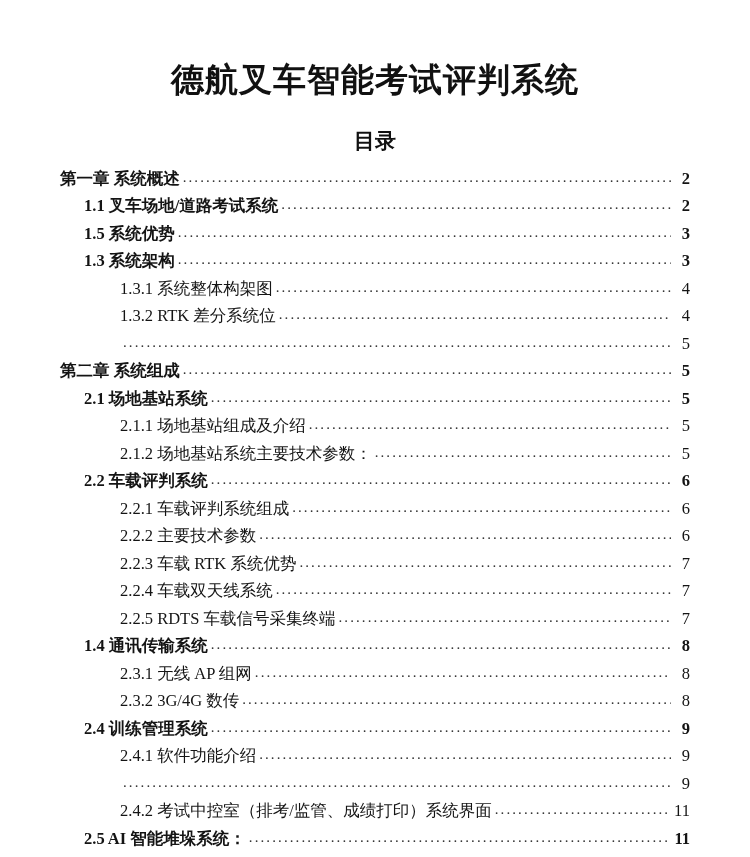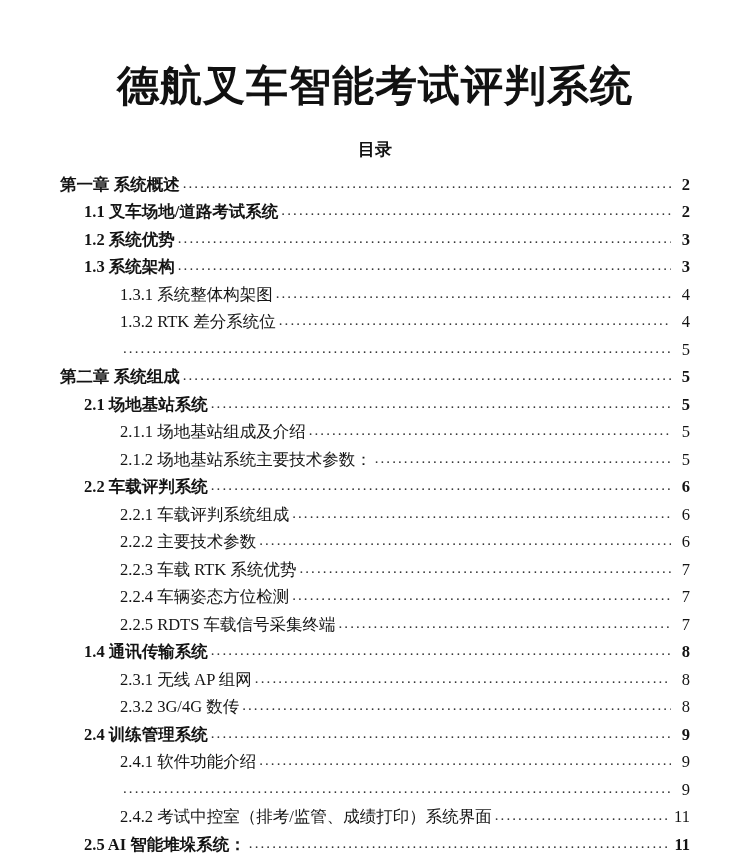"德航叉车智能考试评判系统" .doc-title { font-size: 42px -> 33px }
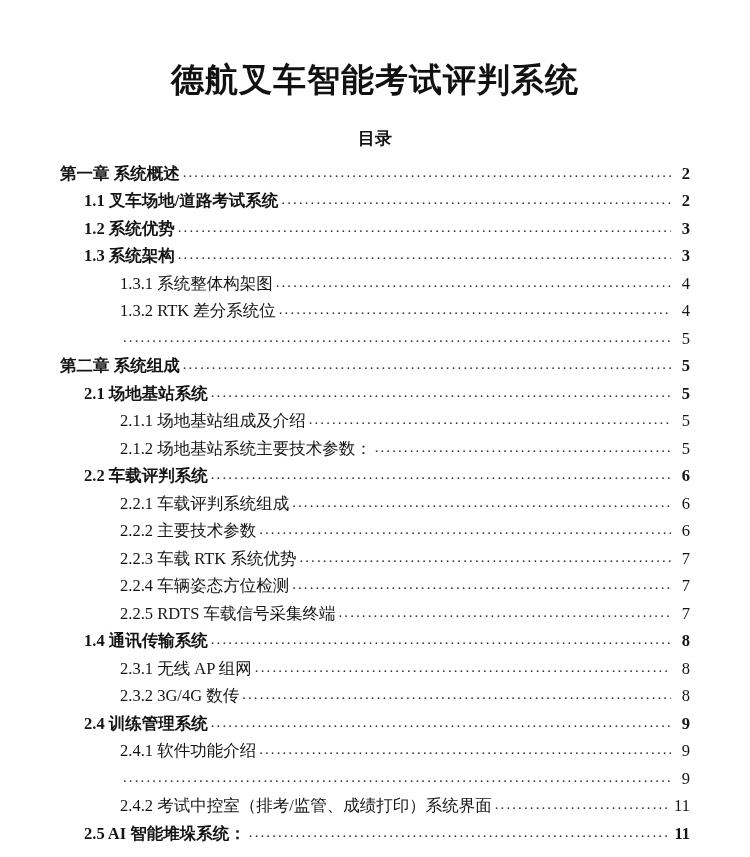"目录" .toc-heading { font-size: 17px -> 21px }
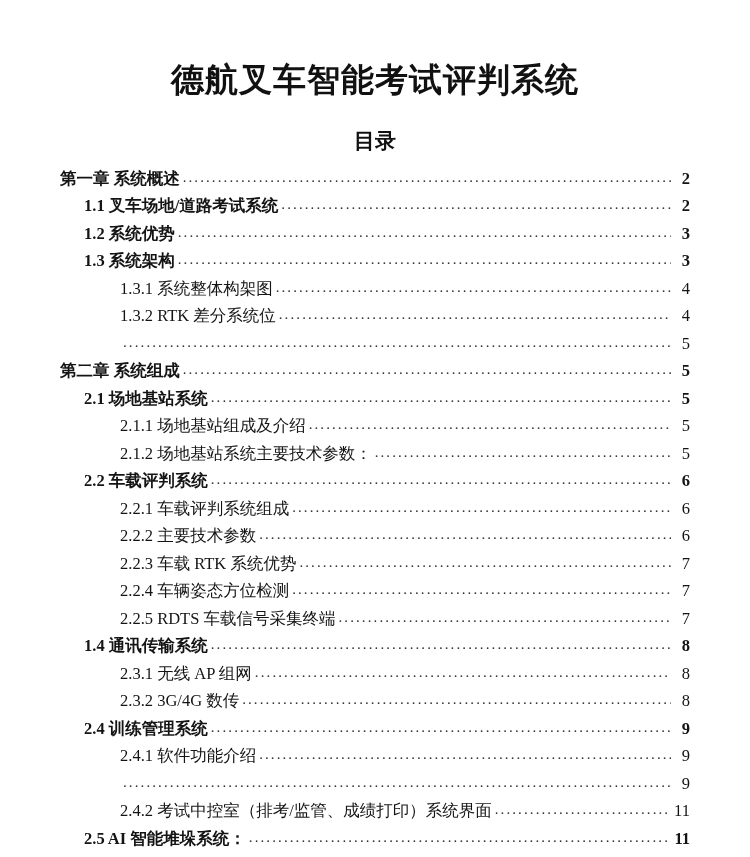"1.2 系统优势" span.label { text: 1.2 -> 1.5 }
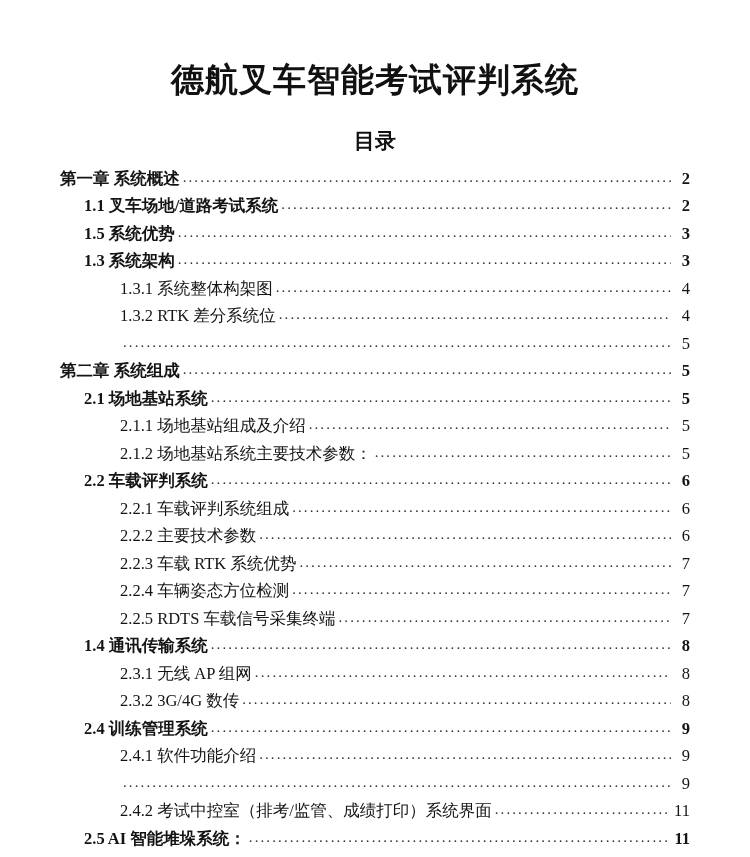"2.2.4 车辆姿态方位检测" span.label { text: 辆姿态方位检测 -> 载双天线系统 }
